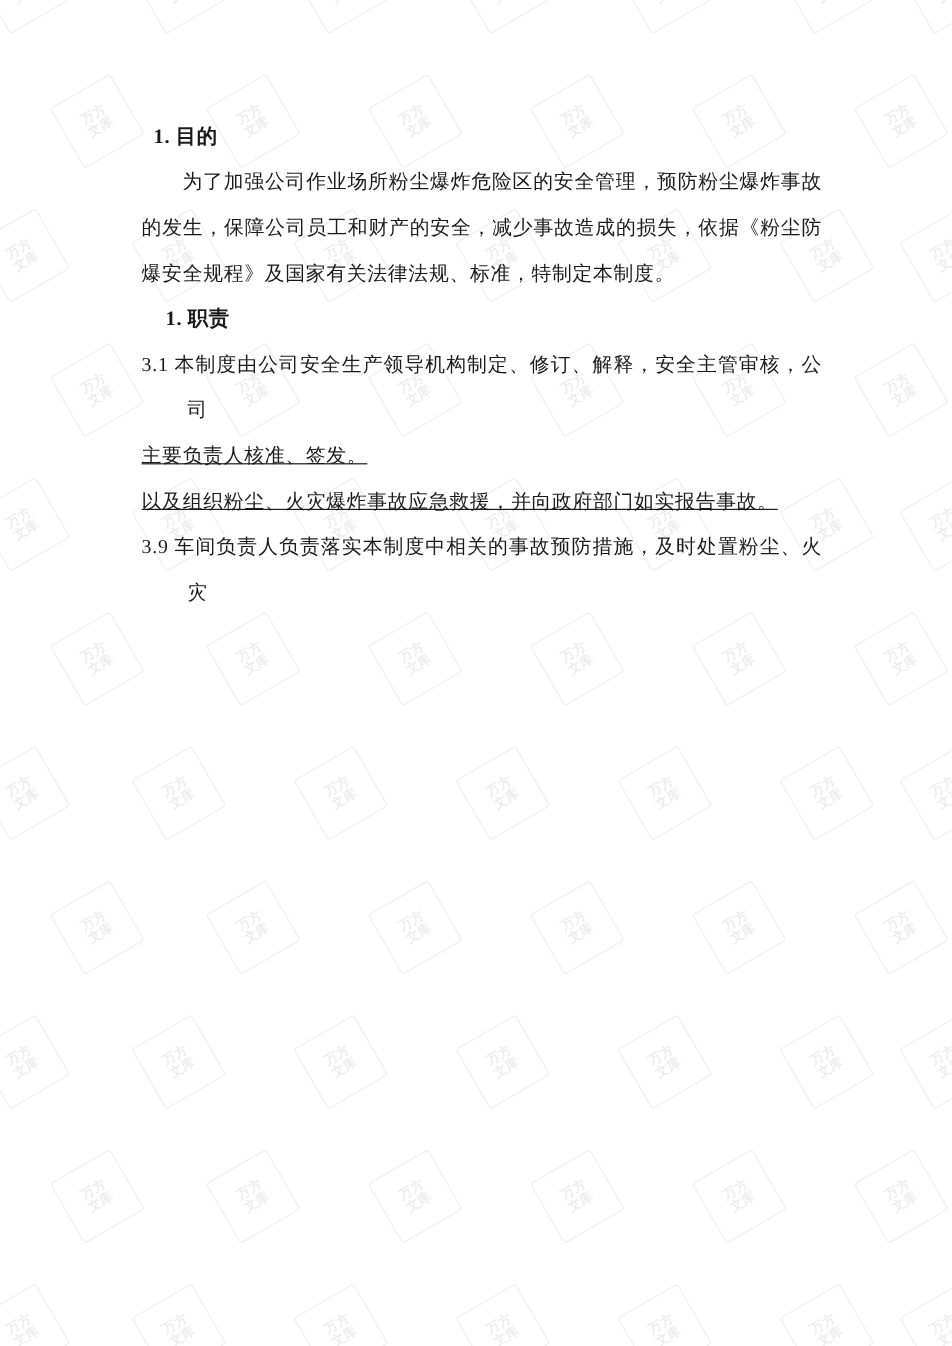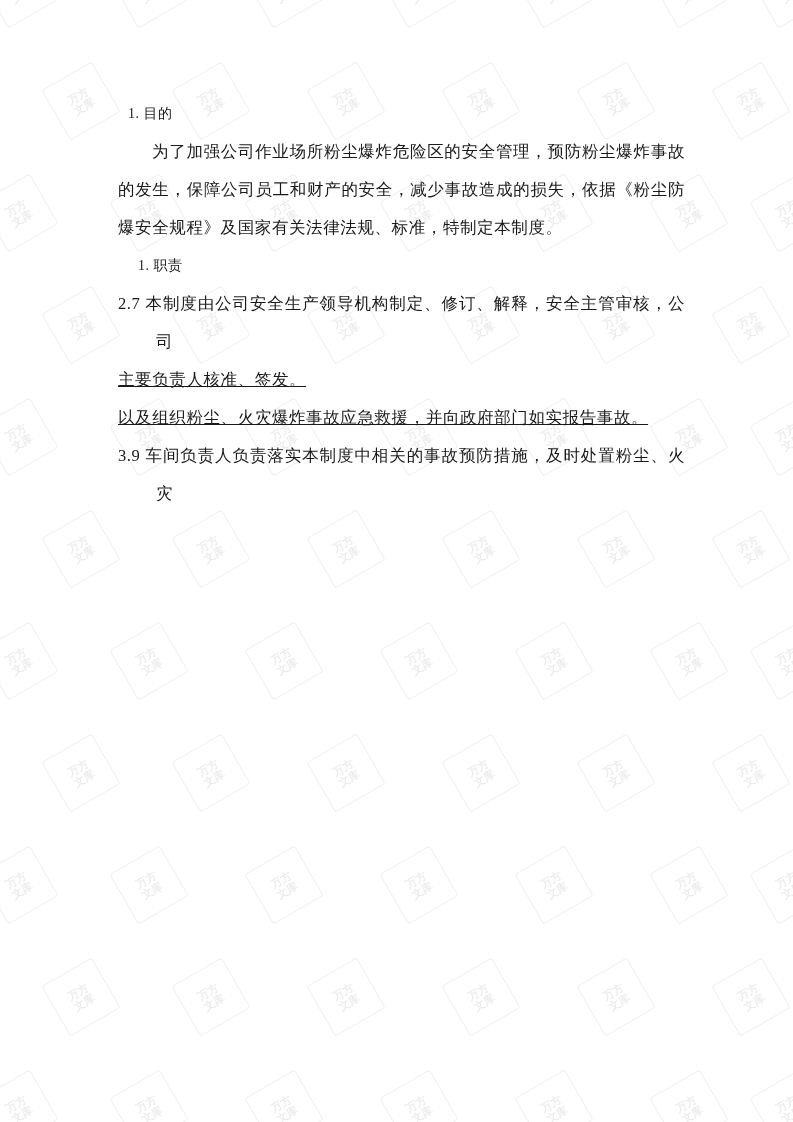"1. 目的" h2.section-heading { font-size: 14px -> 17px; font-weight: normal -> bold }
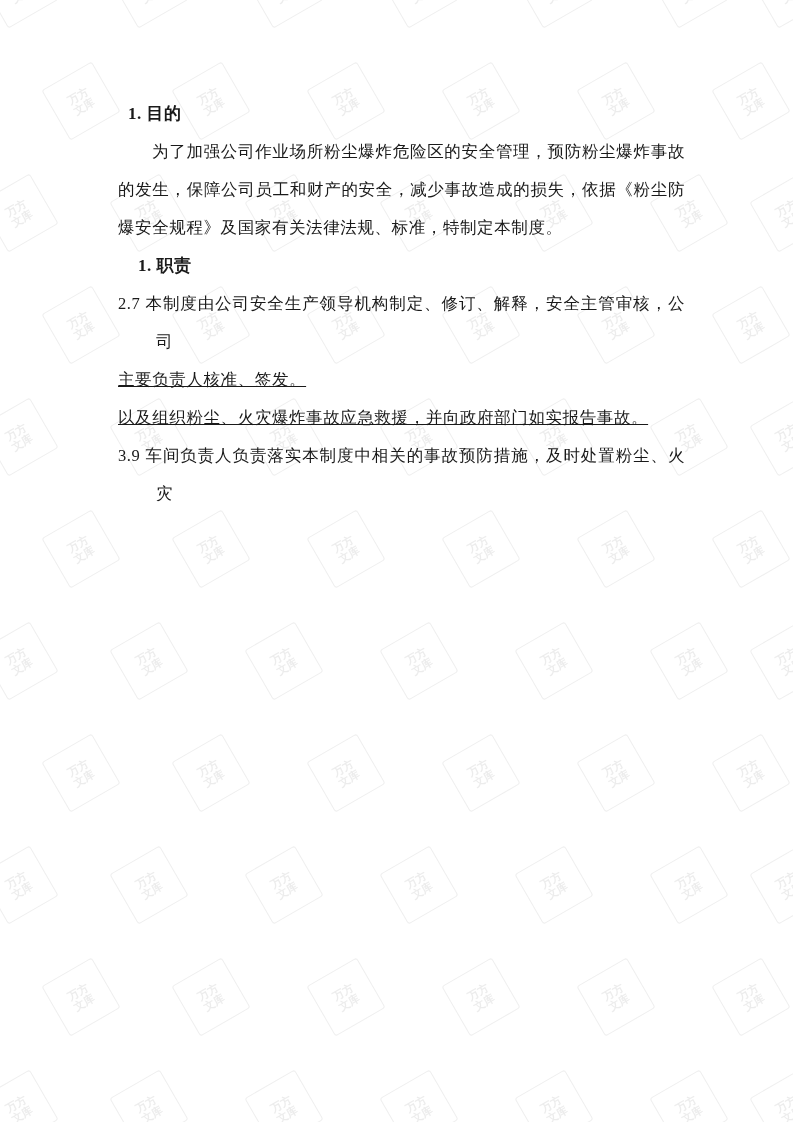"2.7 本制度由公司安全生产领导机构制定、修订、解释，安全主管审核，公司" p.para { text: 2.7 -> 3.1 }
